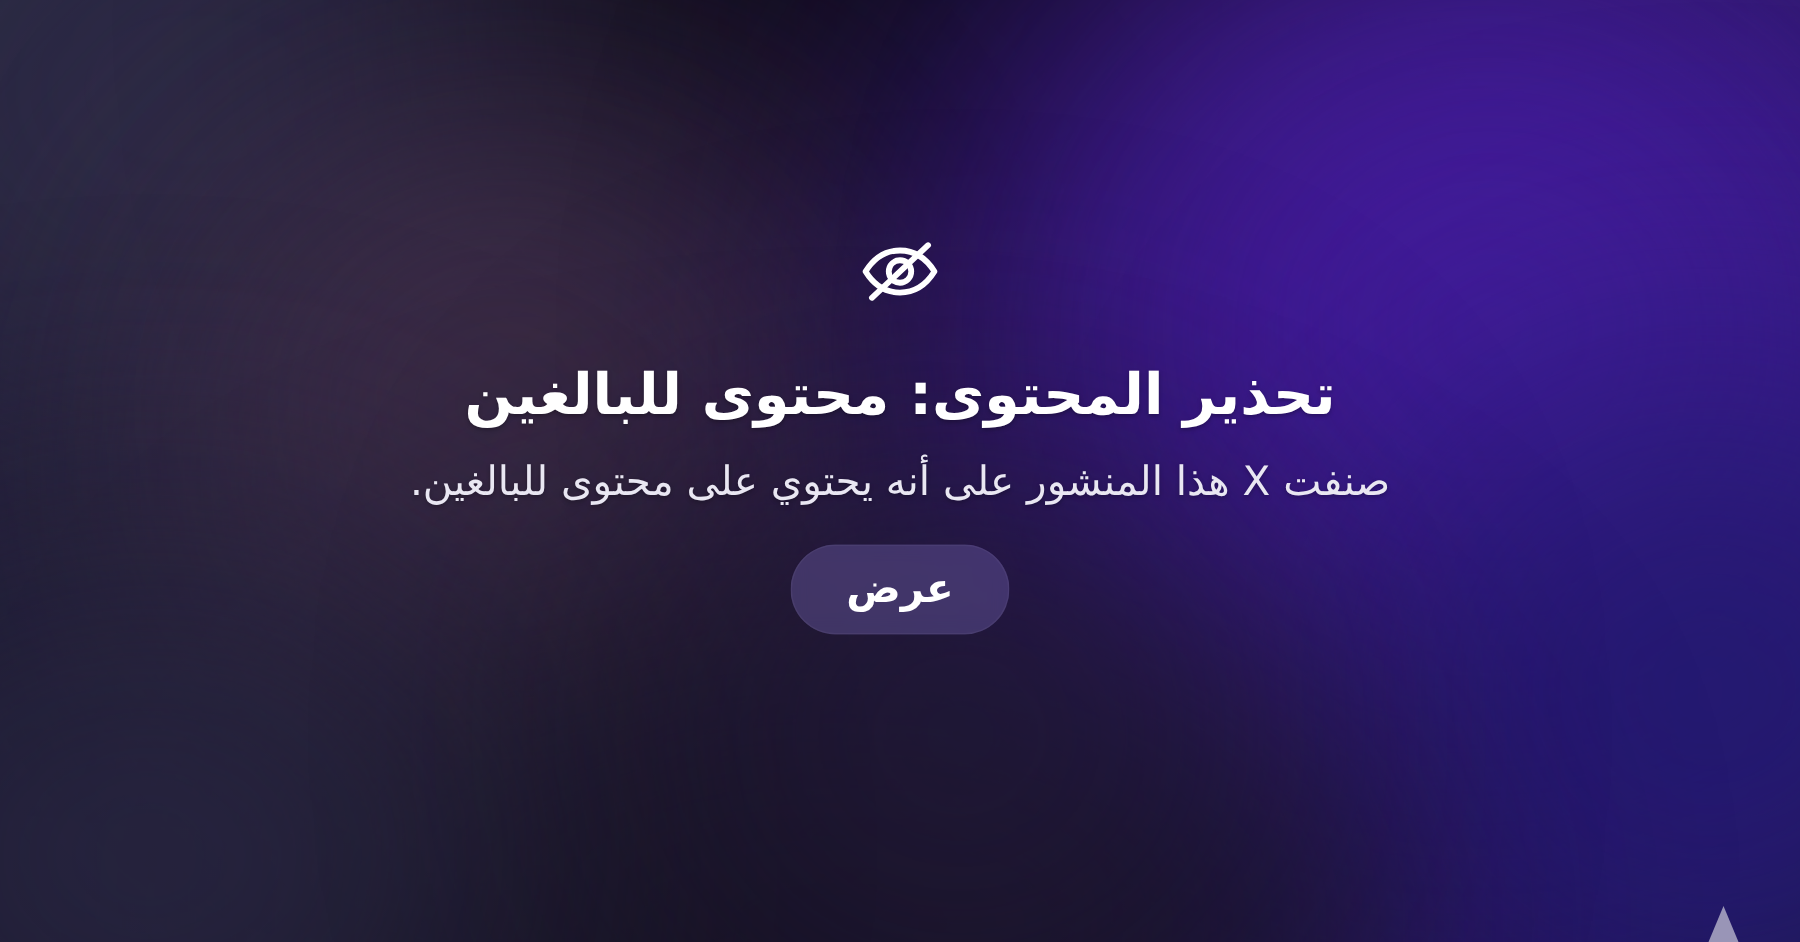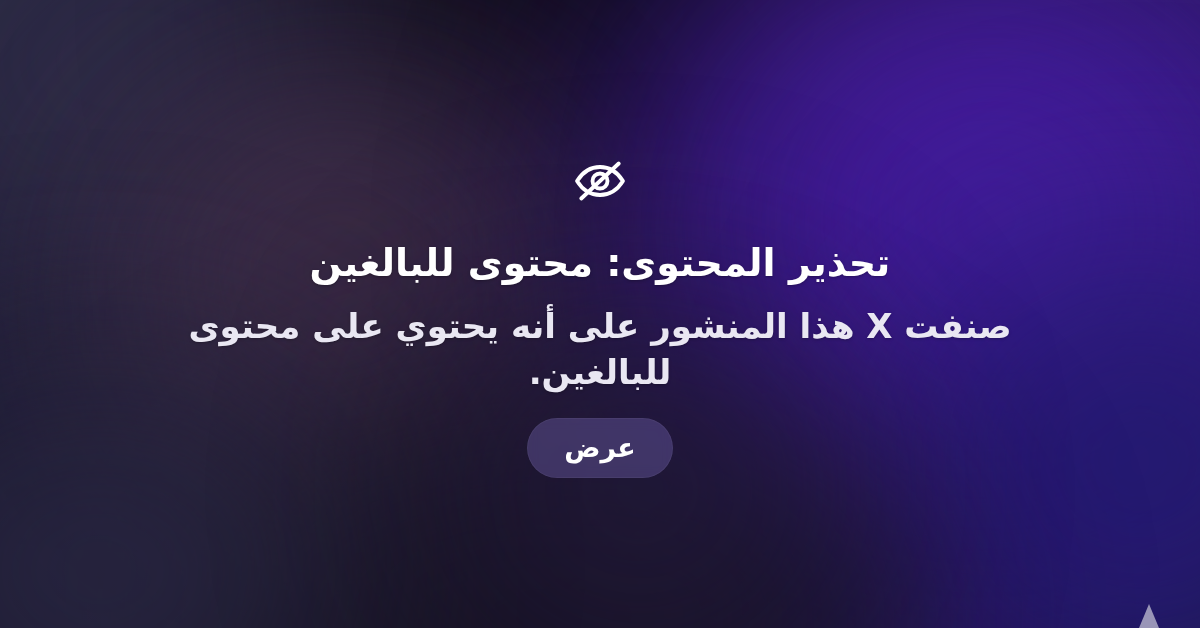"صنفت X هذا المنشور على" .body-text { font-size: 34px -> 27px; font-weight: 700 -> 400 }
